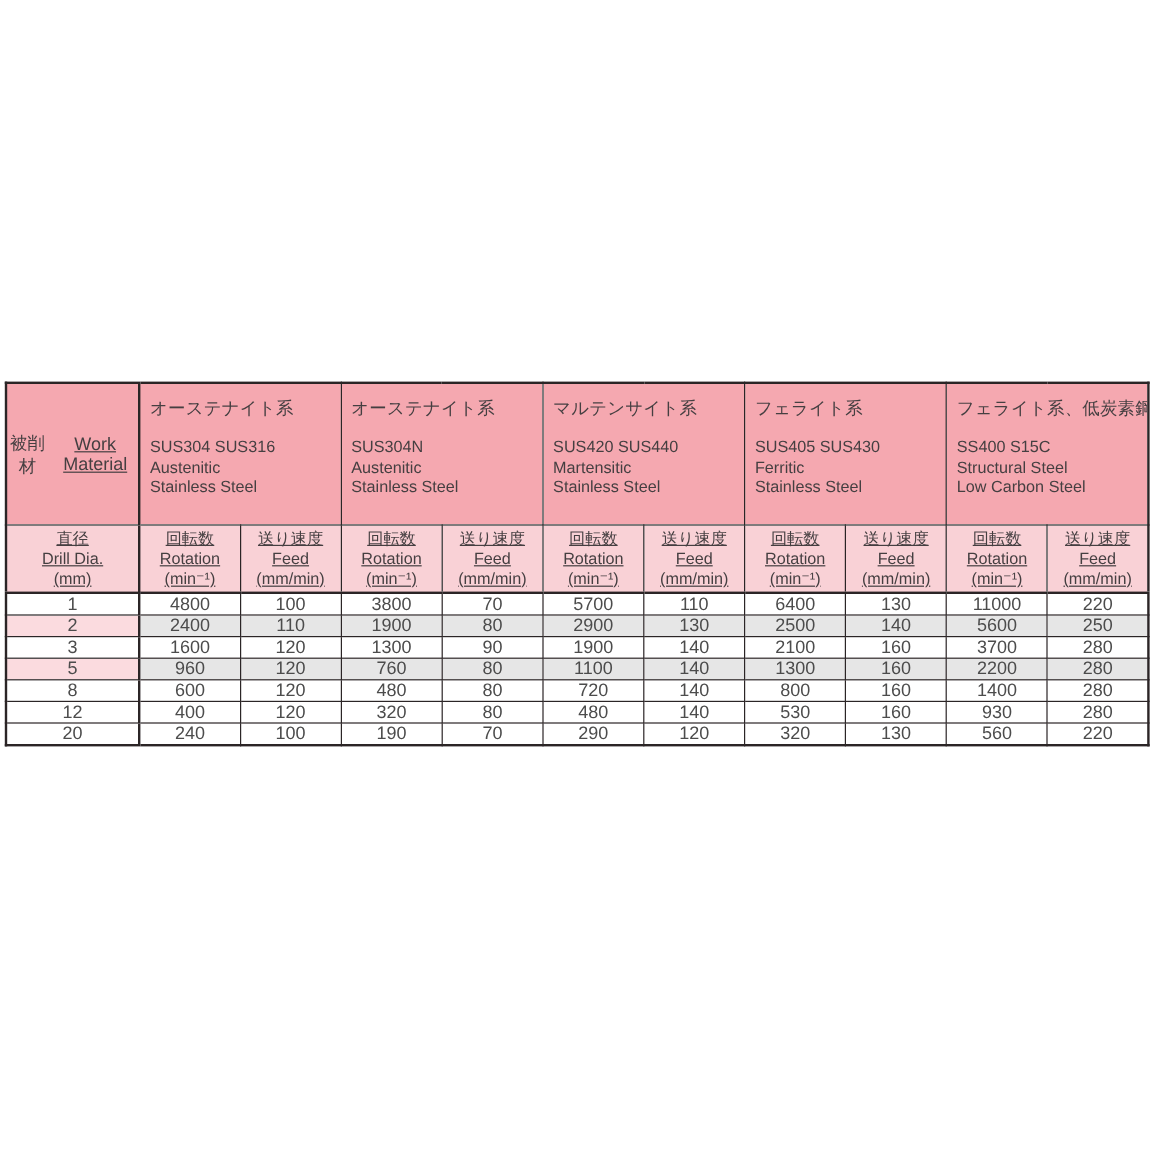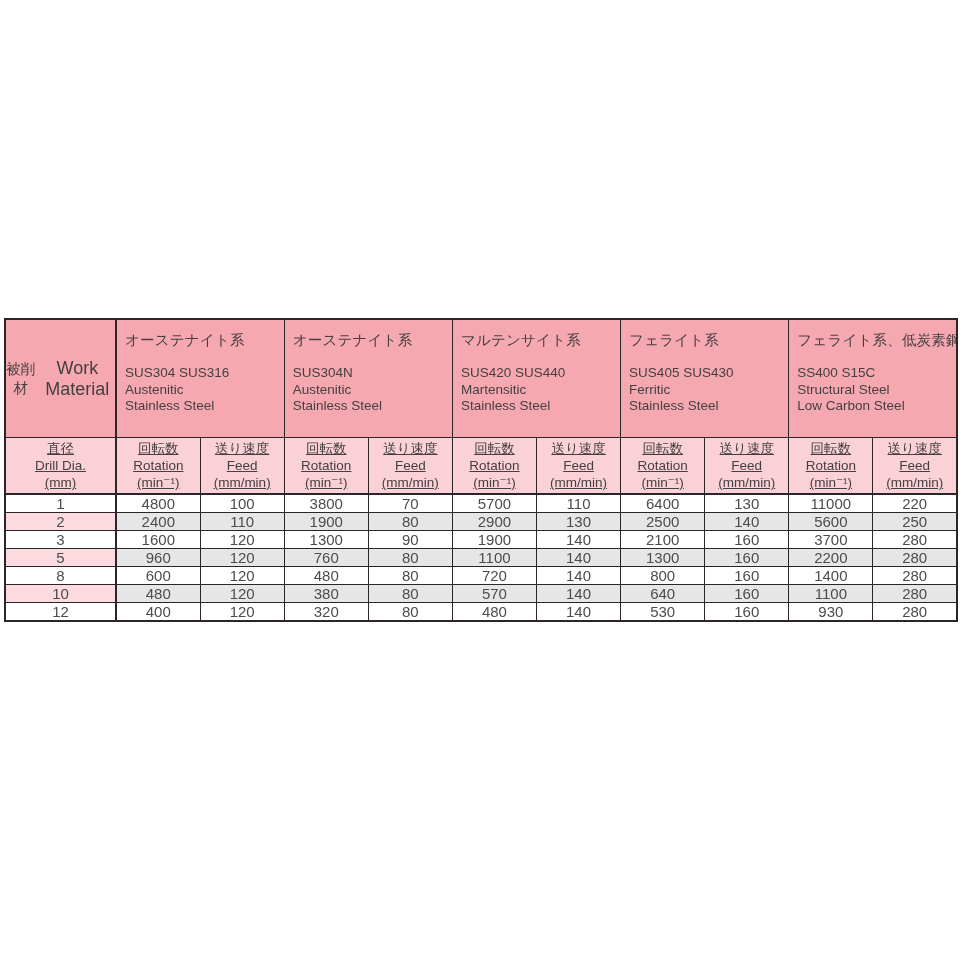"Work Material" .wm-en { font-size: 18px -> 15px; text-decoration: none -> underline }
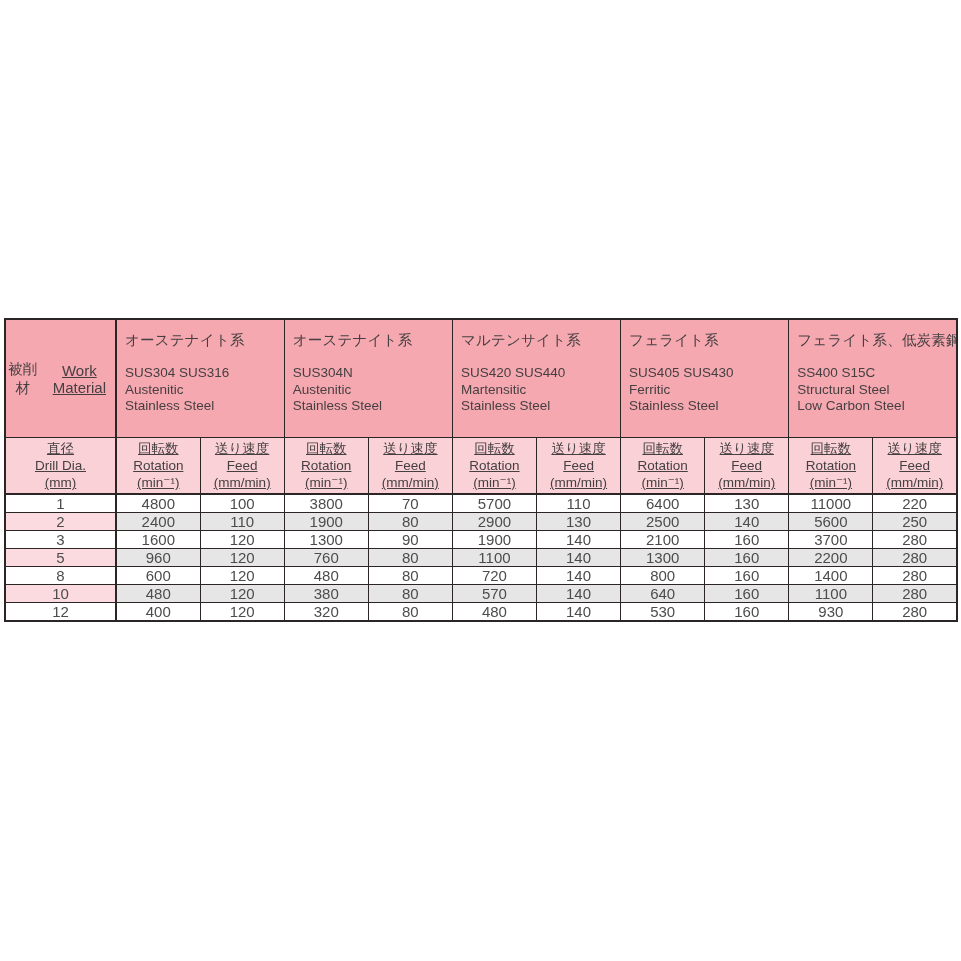"10" tr.hl { html: <tr> <td>10</td> <td>480</td> <td>120</td> <td>380</td> <td>80</td> <td>570</td> <td>140</td> <td>640</td> <td>160</td> <td>1100</td> <td>280</td> </tr> -> none }
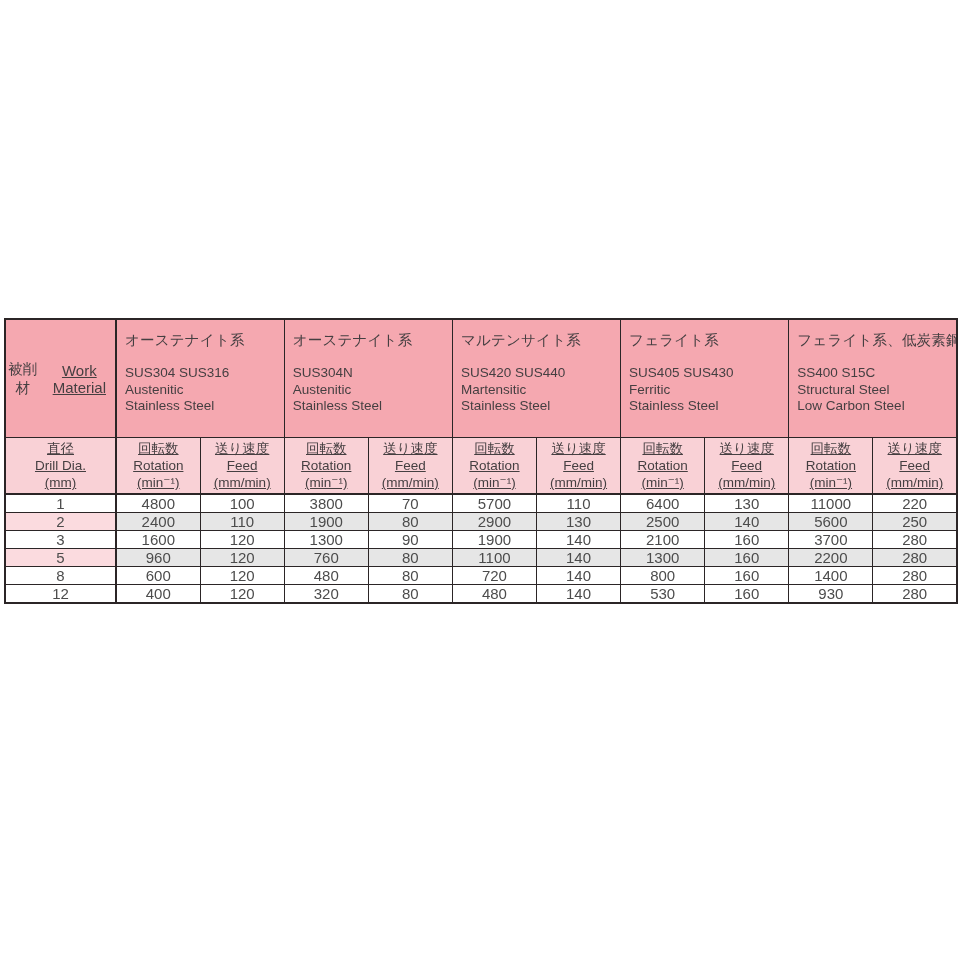"20" tr { html: none -> <tr> <td>20</td> <td>240</td> <td>100</td> <td>190</td> <td>70</td> <td>290</td> <td>120</td> <td>320</td> <td>130</td> <td>560</td> <td>220</td> </tr> }
